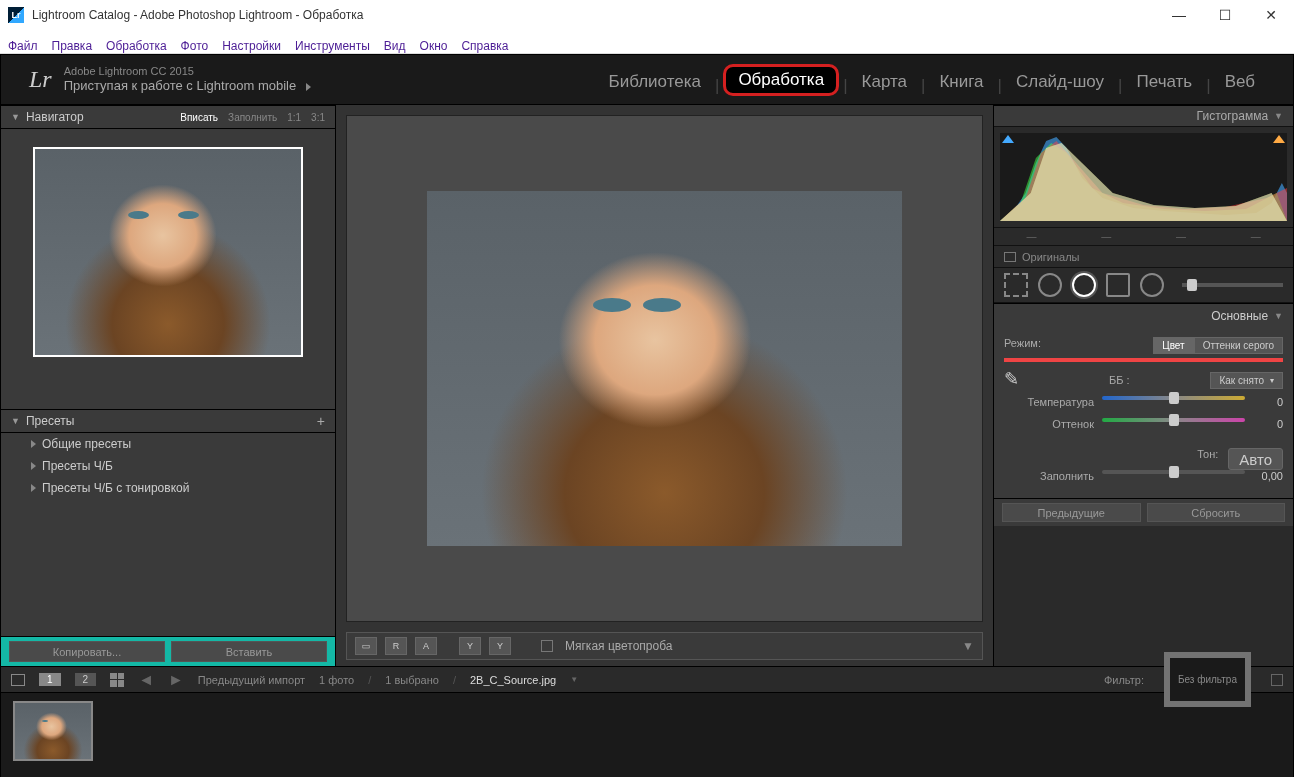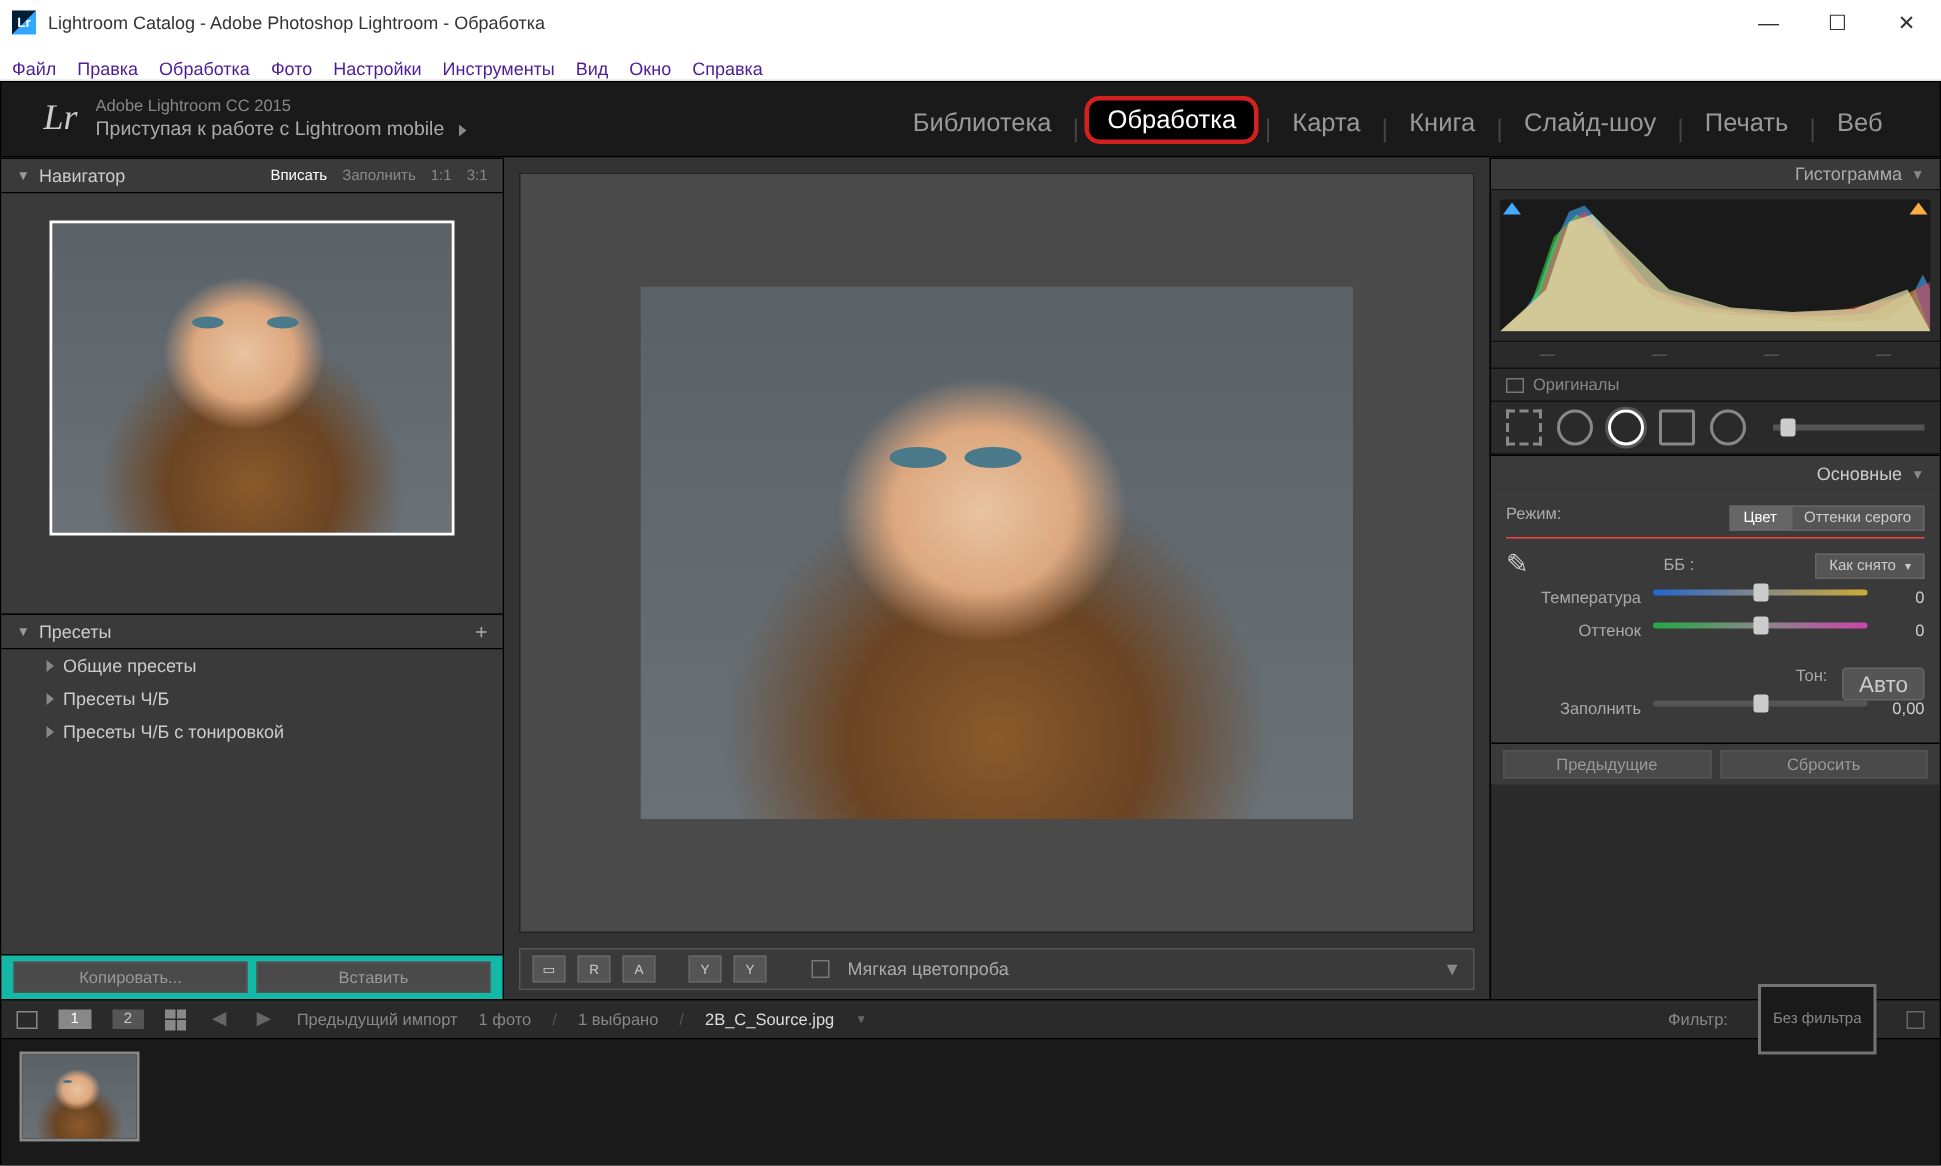"Режим:" .mode-row { border-bottom: 1px solid #ef4444 -> 4px solid #ef4444 }
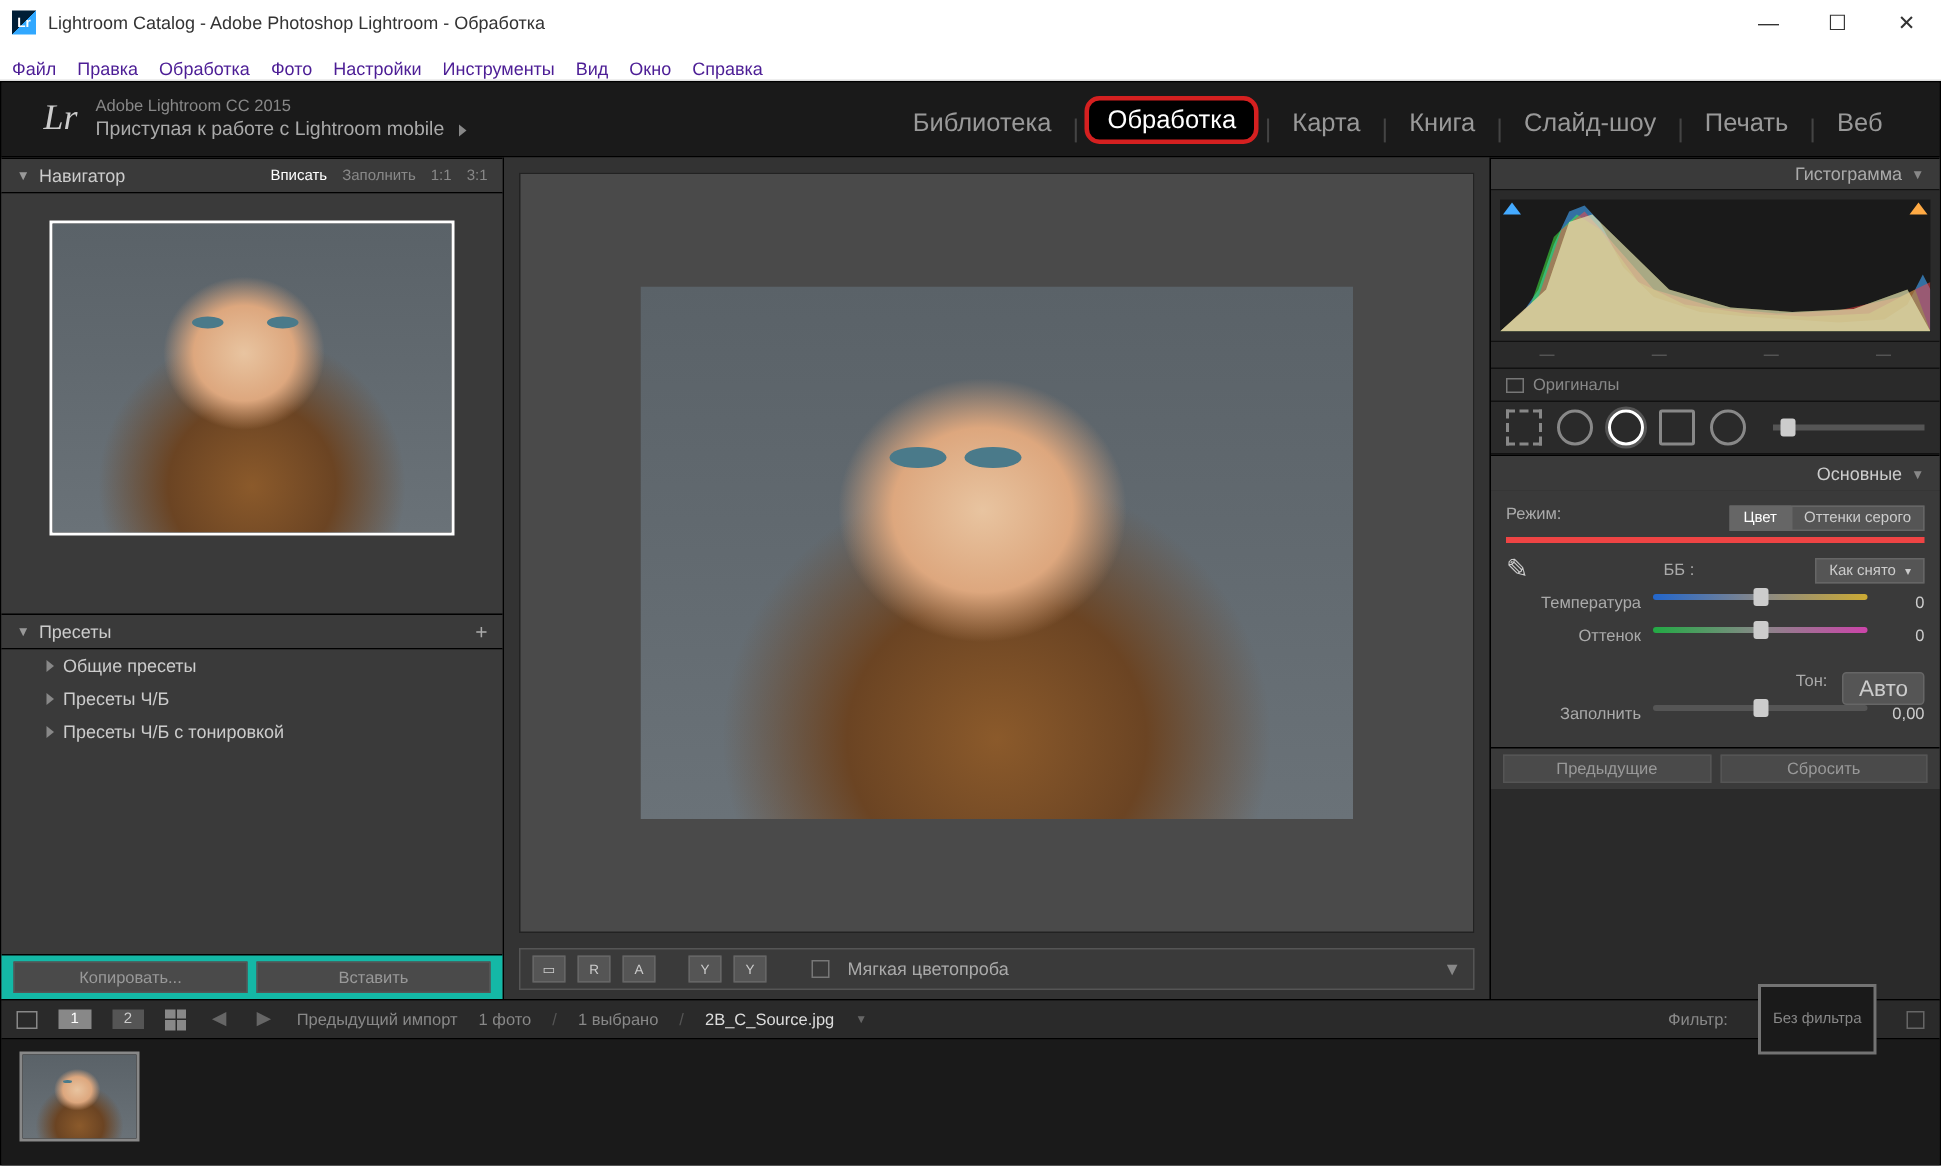"Без фильтра" .filter-sel { border: 2px solid #737373 -> 6px solid #737373 }
